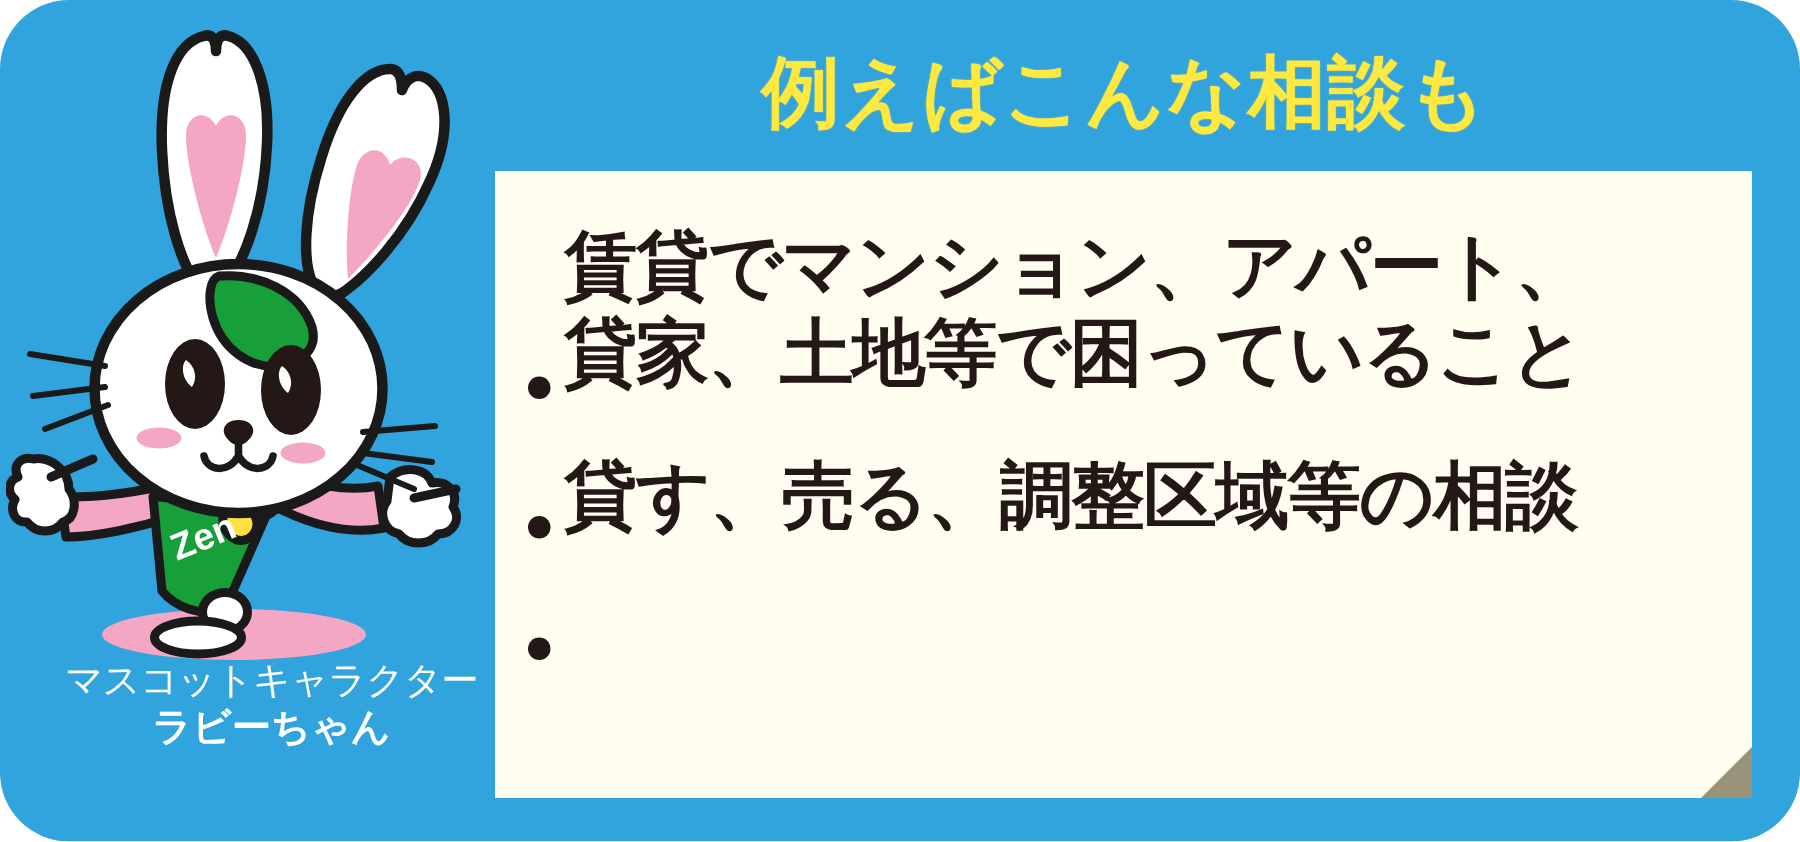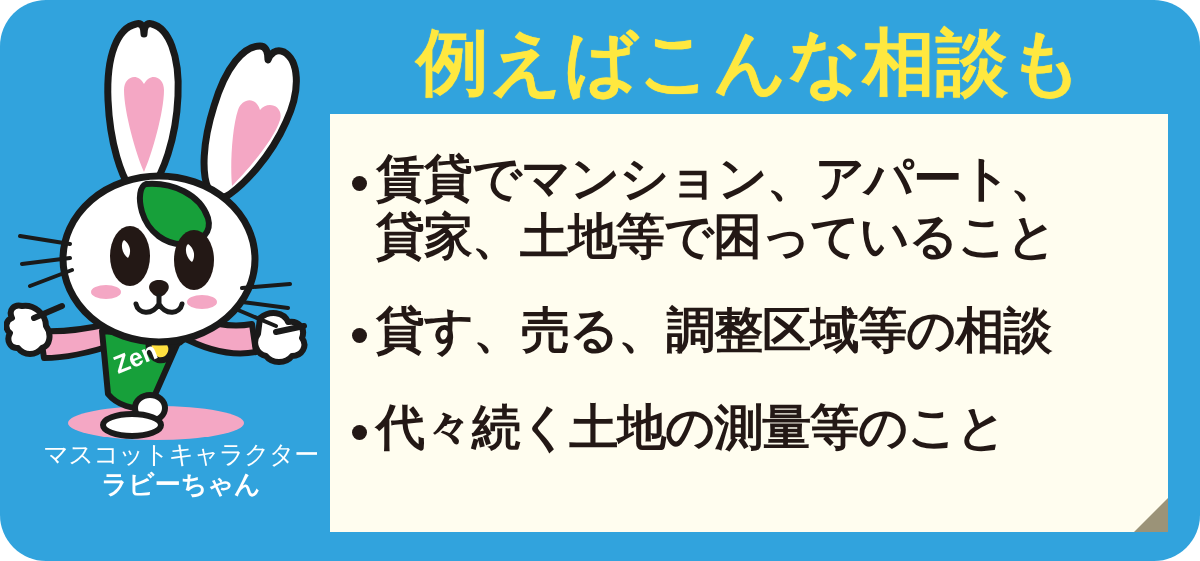"例えばこんな相談も" #title { font-size: 72px -> 52px }
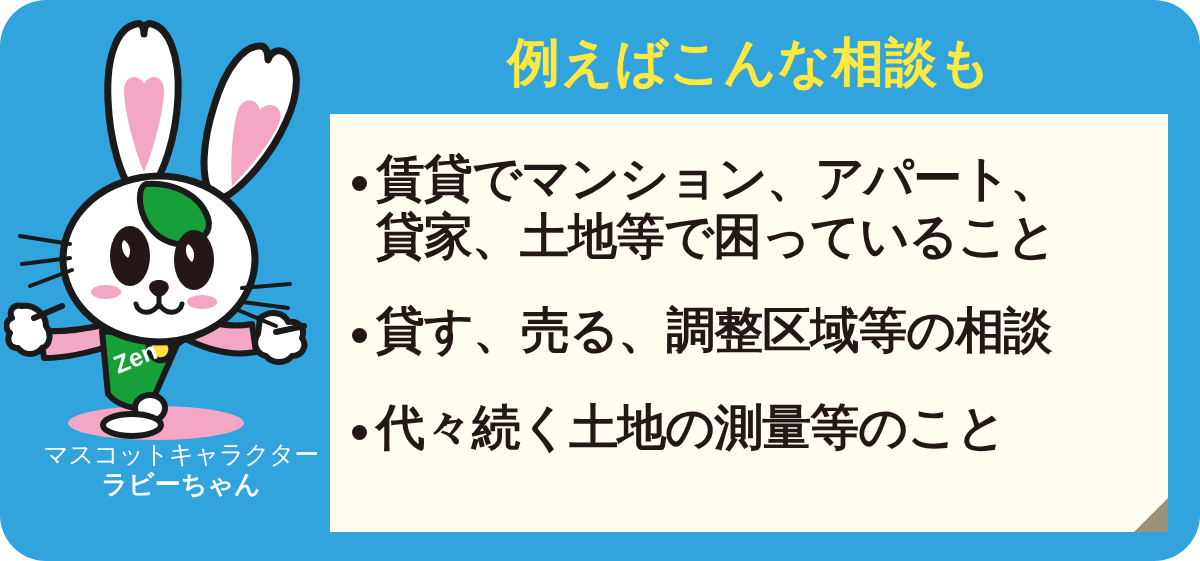"賃貸でマンション、アパート、" .bullet-row { align-items: flex-start -> flex-end }
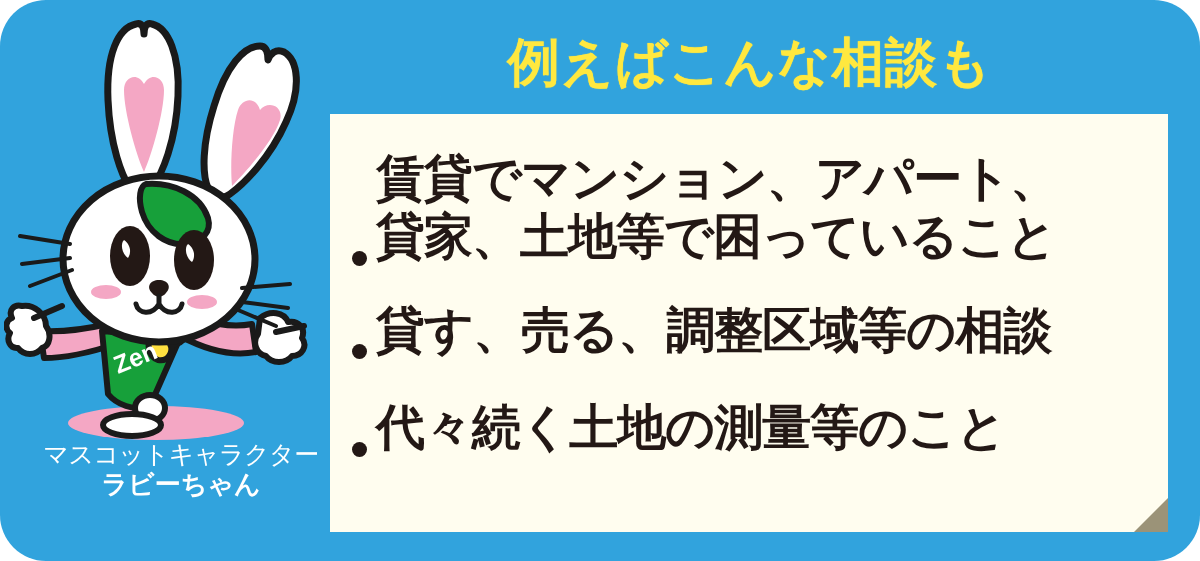"代々続く土地の測量等のこと" span.bullet-text { html: <span>代々続く土地の測量等のこと</span> -> none }
